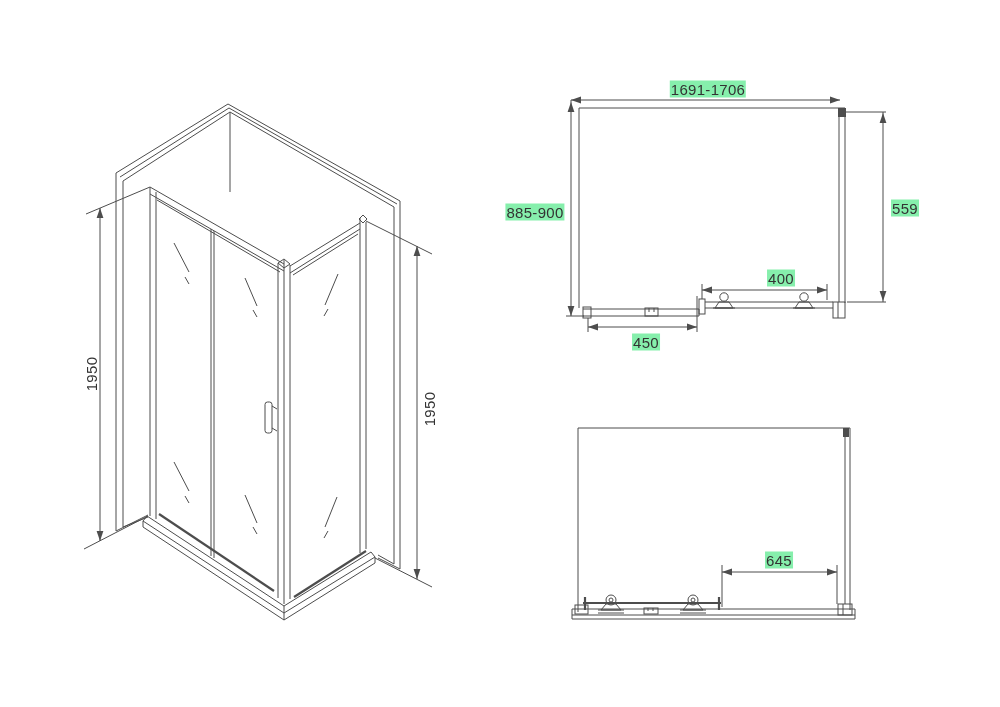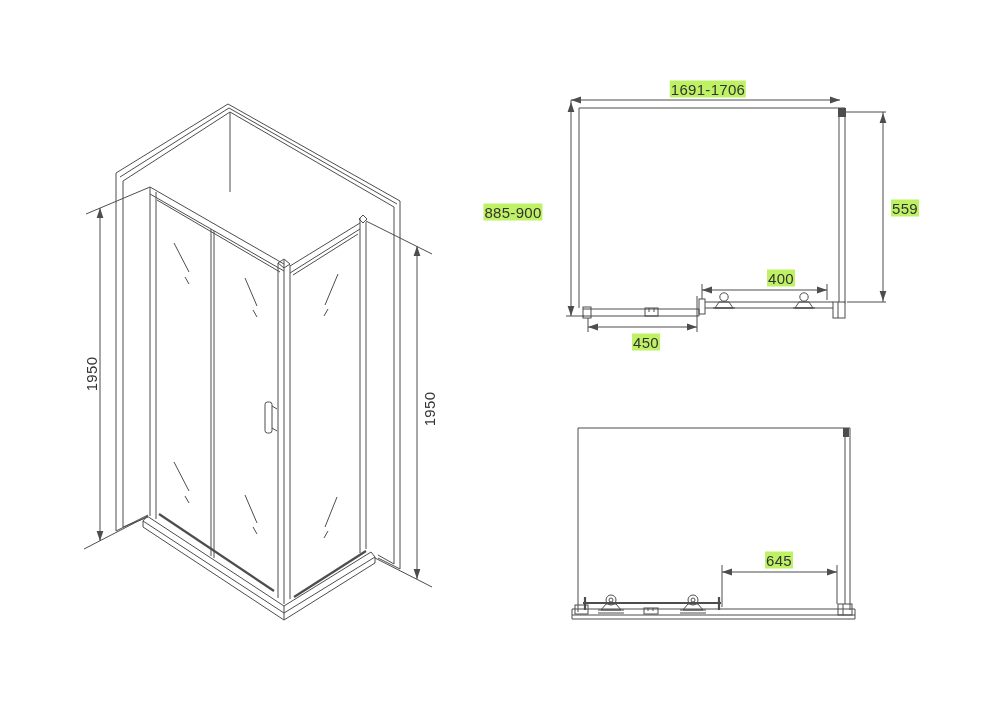"1691-1706" .lbl { background: #bef264 -> #86efac }
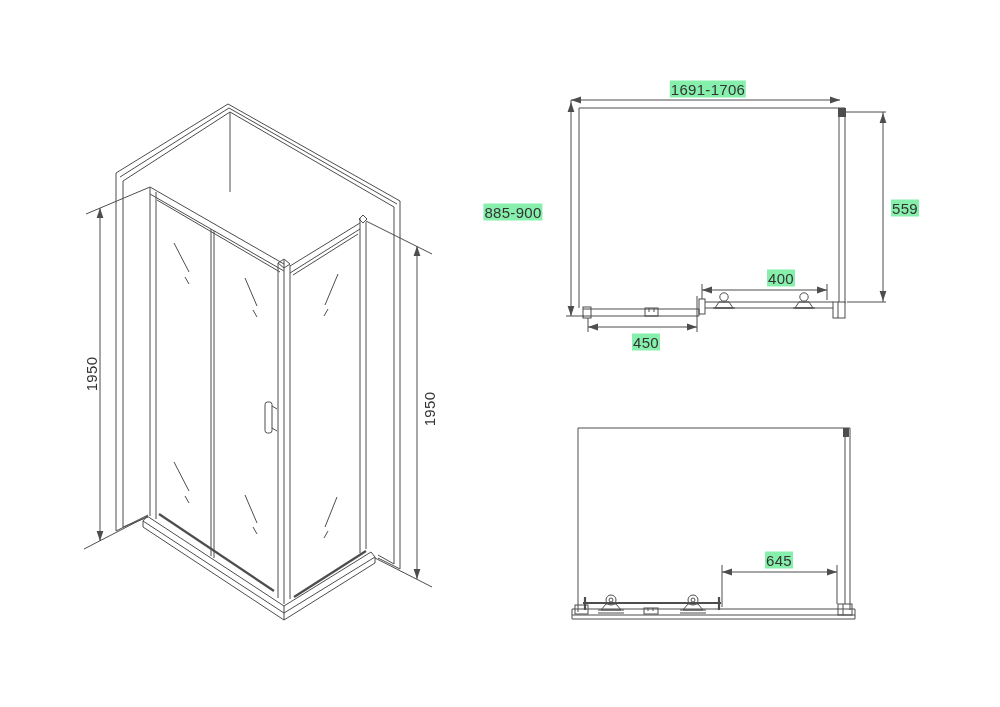"885-900" div.lbl { left: 513px -> 535px }
